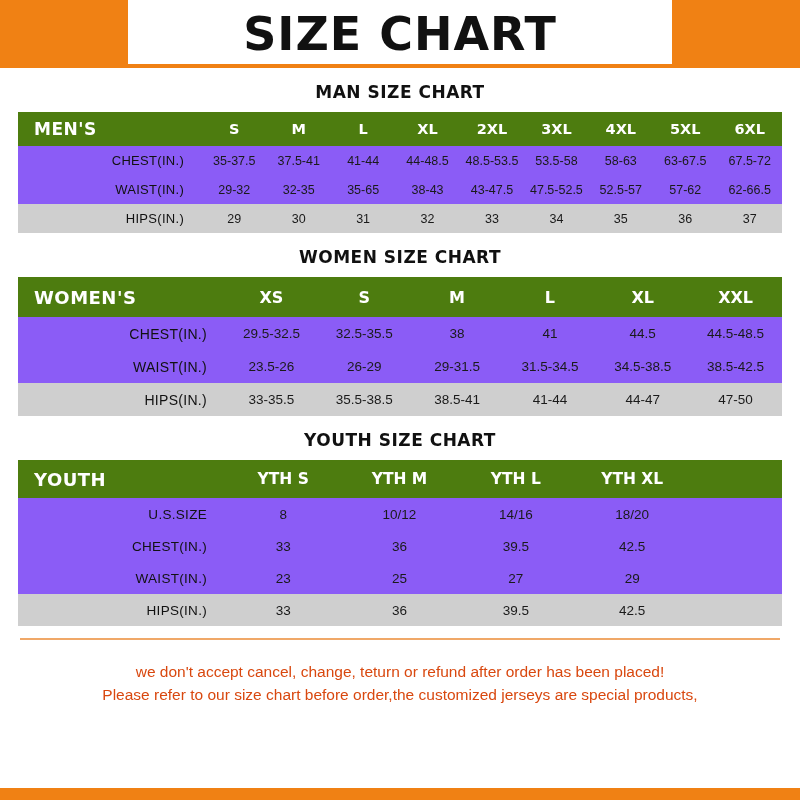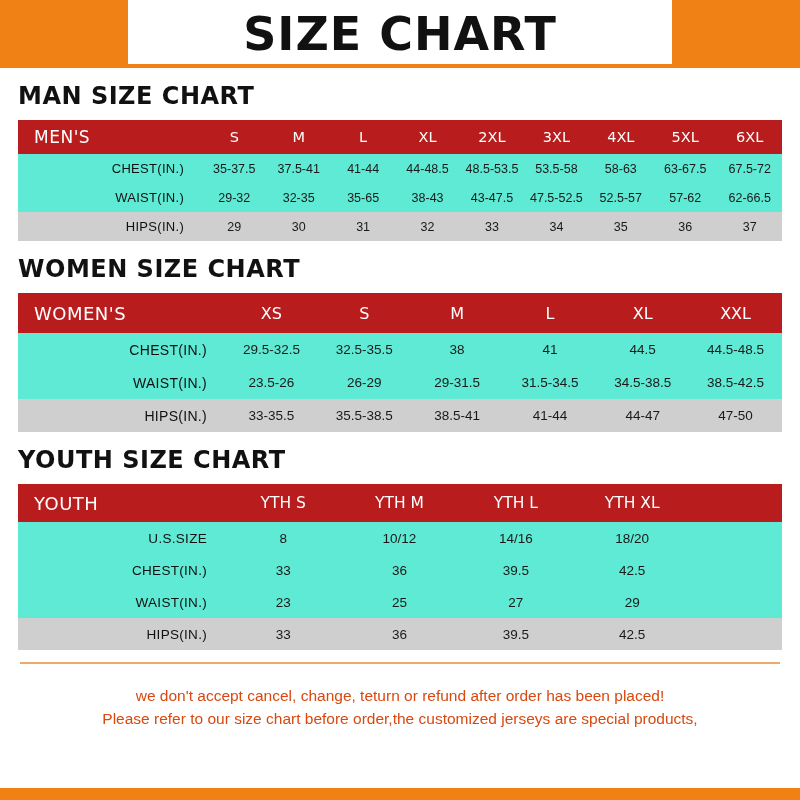"MAN SIZE CHART" .section-title { font-size: 24px -> 17px; text-align: left -> center }
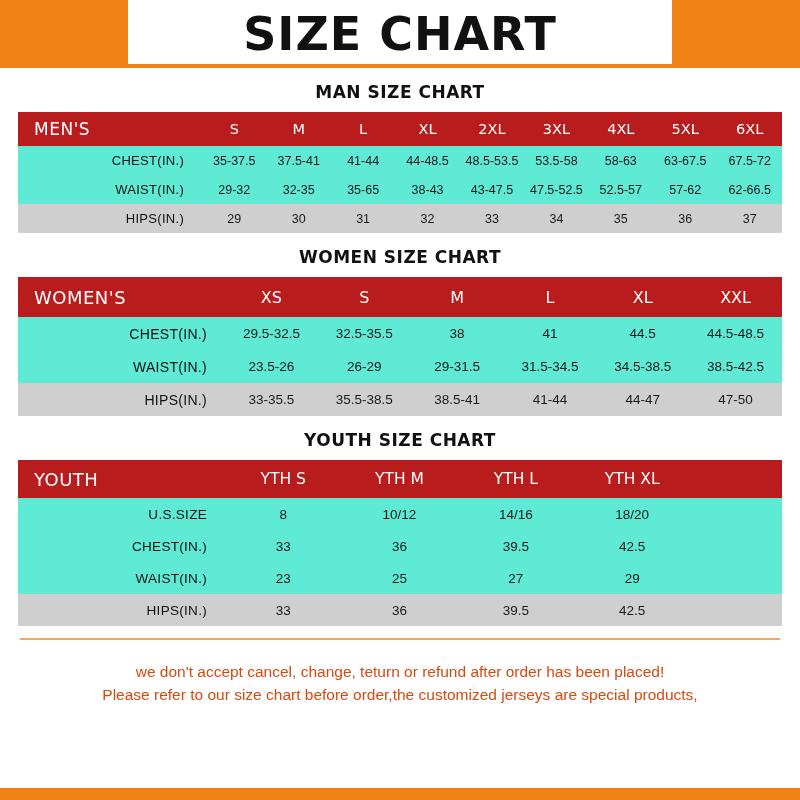"MEN'S" table.size-table thead th { background: #b91c1c -> #4d7c0f; font-weight: normal -> bold }
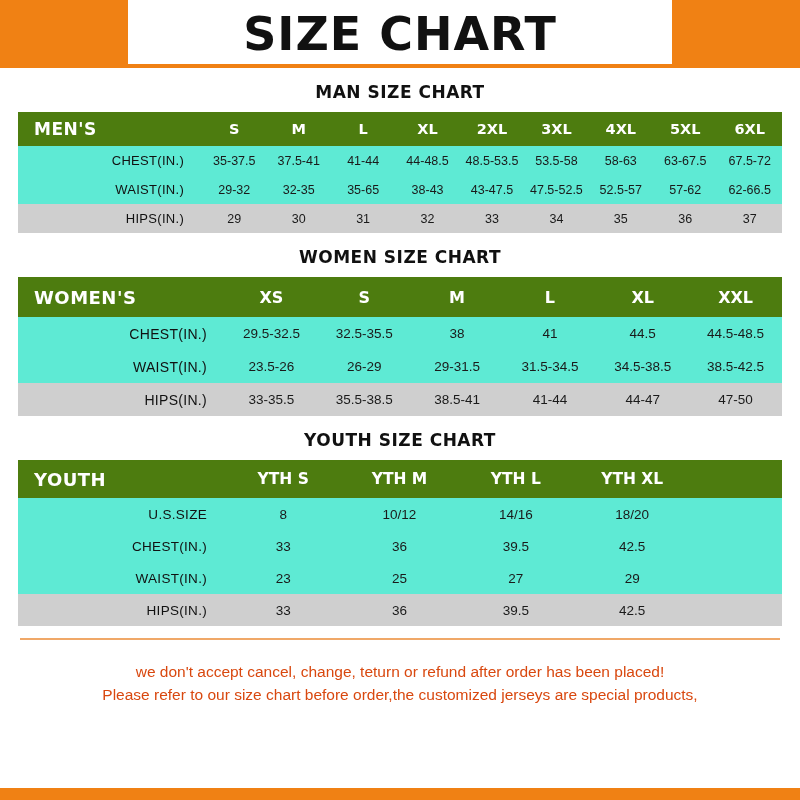"CHEST(IN.)" tr.band-light td { background: #5eead4 -> #8b5cf6 }
